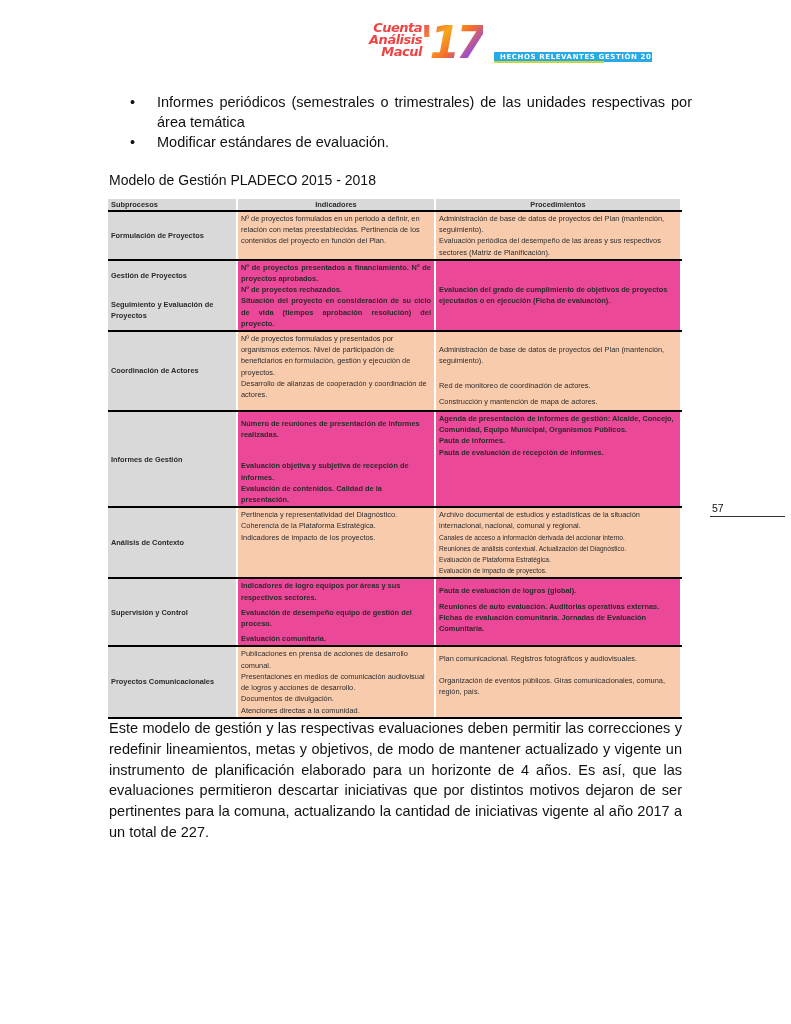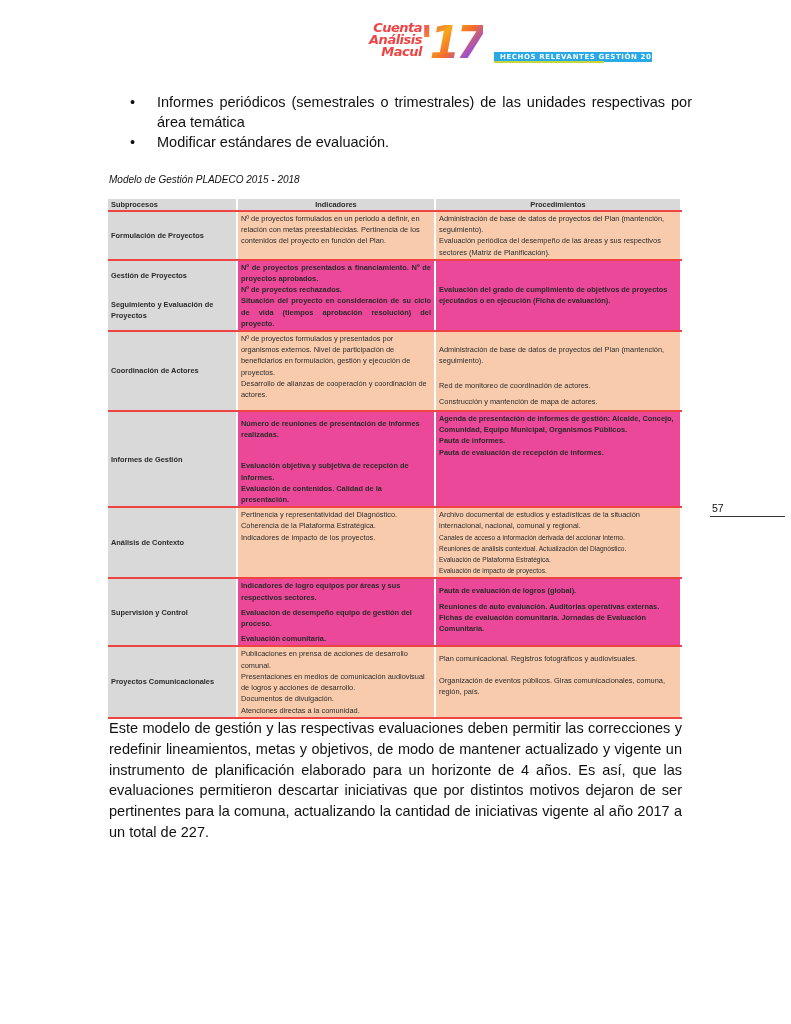"Modelo de Gestión PLADECO 2015" .caption { font-size: 10px -> 14px; font-style: italic -> none }
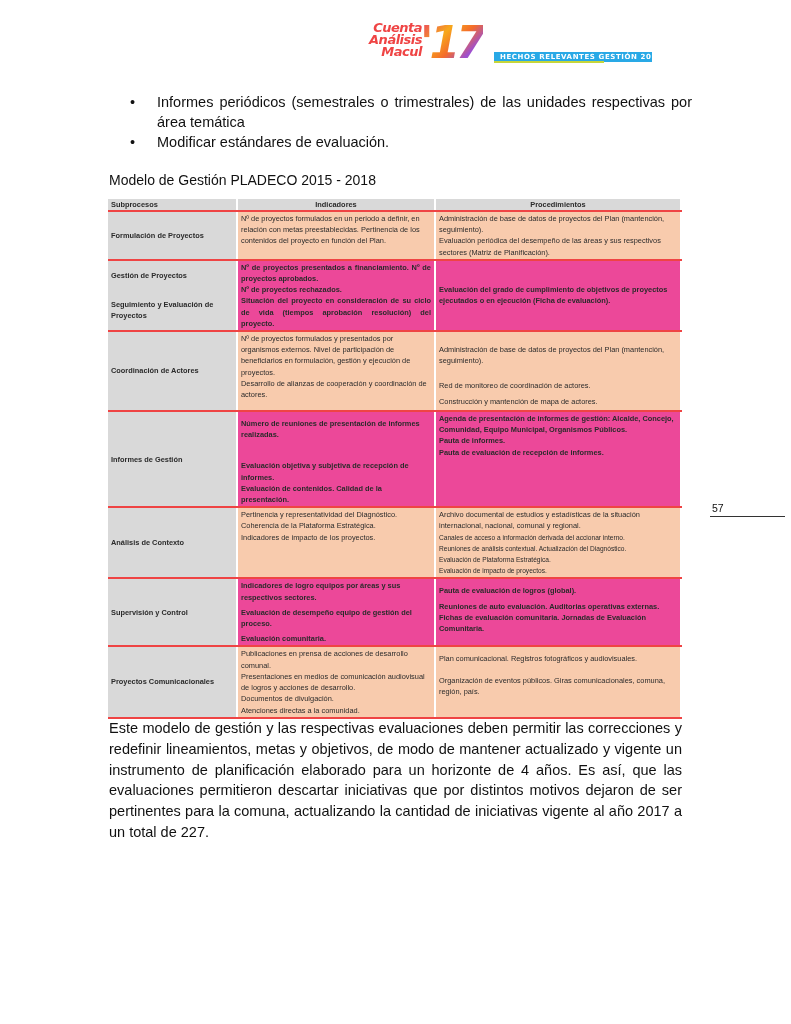"Subprocesos" .tbl th, .tbl td { border-bottom: 2px solid #ef4444 -> 2px solid #000000 }
